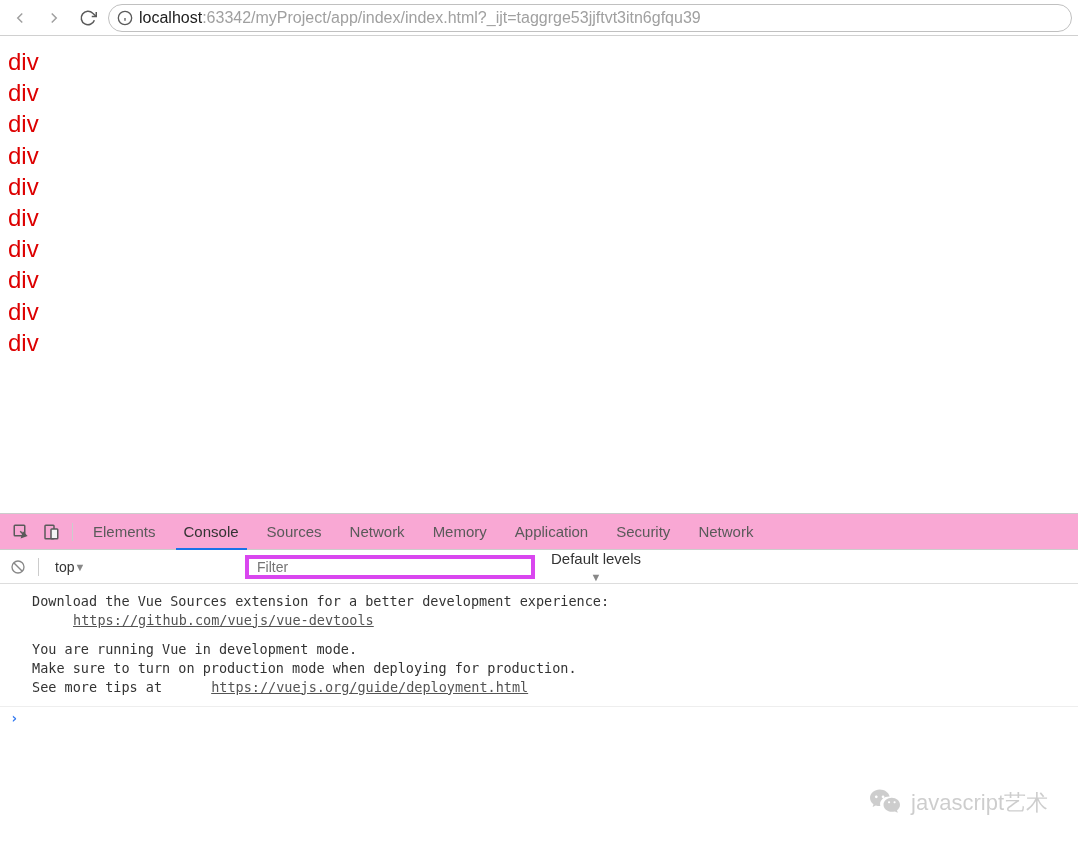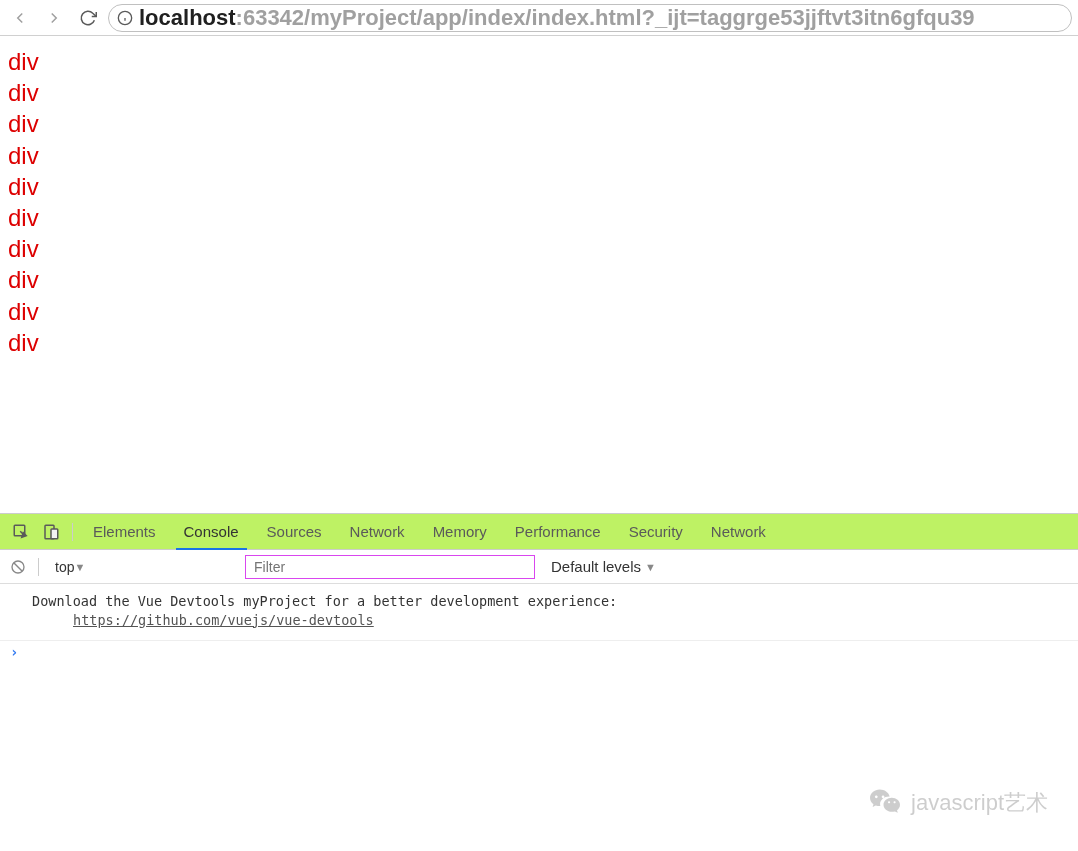"localhost:63342/myProject/app/index/inde" .url-text { font-size: 22px -> 16px; font-weight: bold -> none }
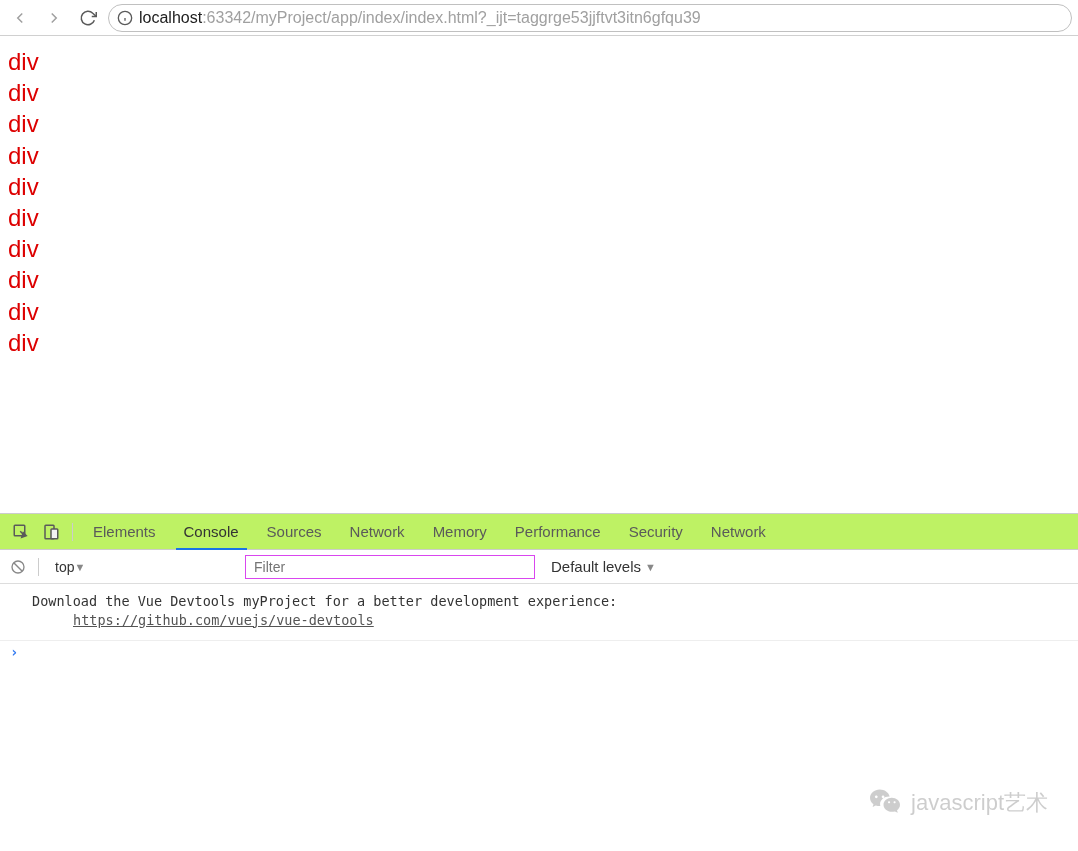"Elements" .devtools-tabs { background: #bef264 -> #f9a8d4 }
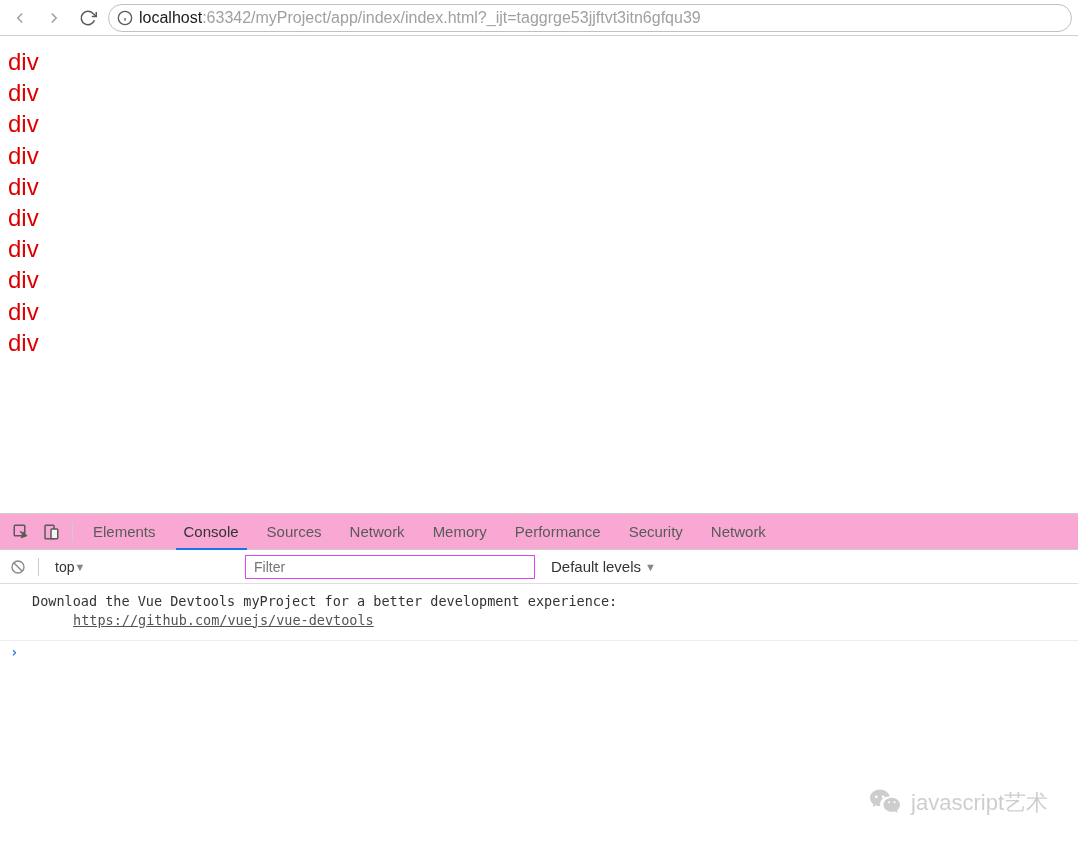"Performance" div.dt-tab { text: Performance -> Application }
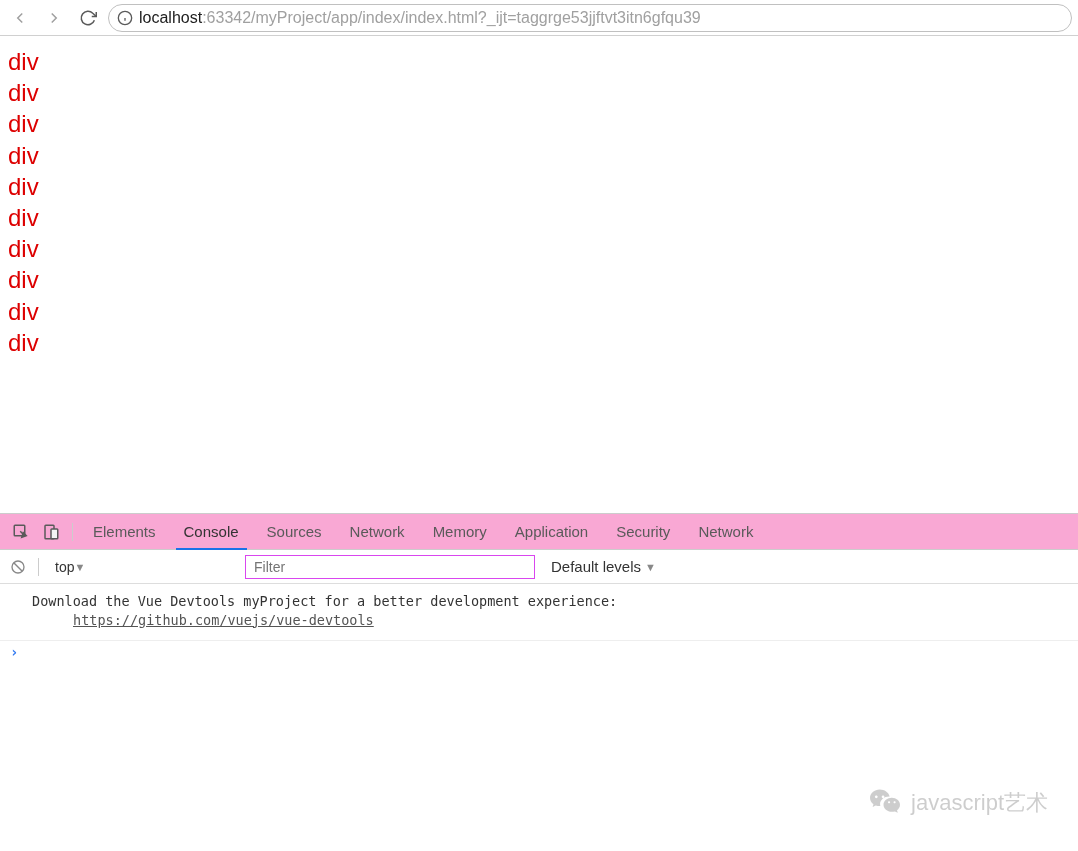"Filter" .filter-input { border: 1px solid #d946ef -> 4px solid #d946ef }
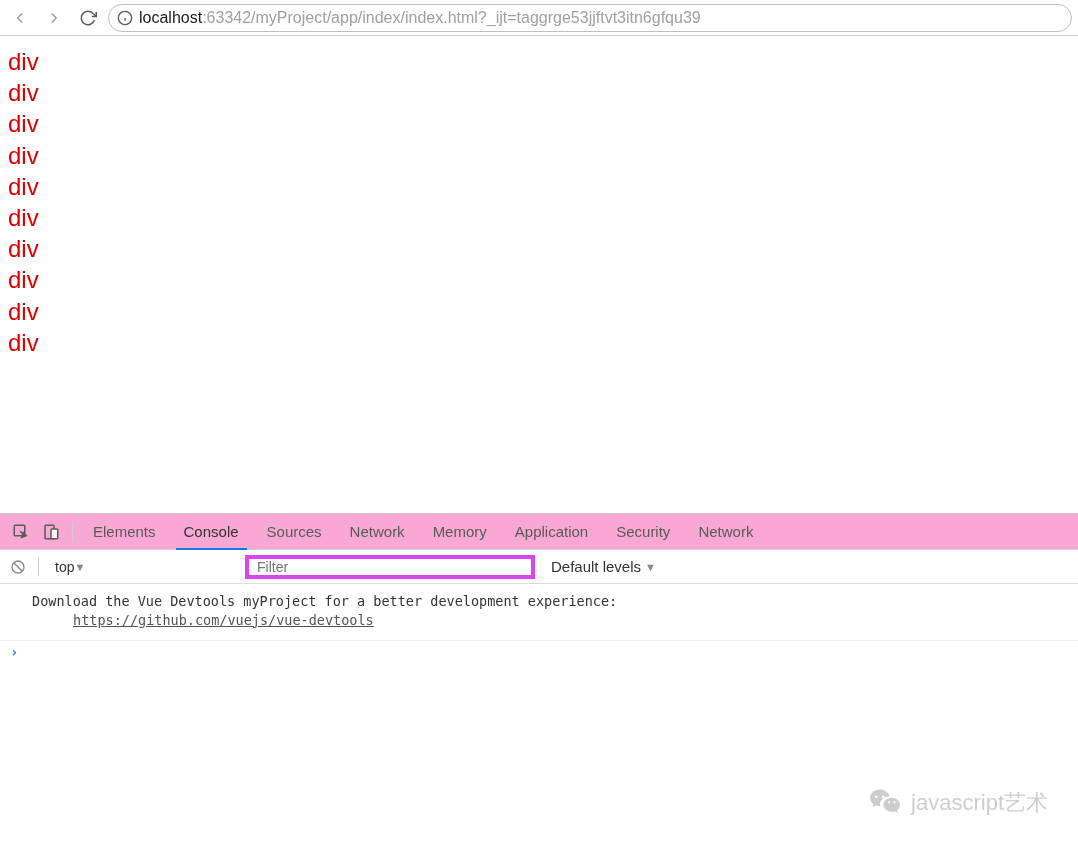"Default levels" .levels-select { flex-direction: none -> column }
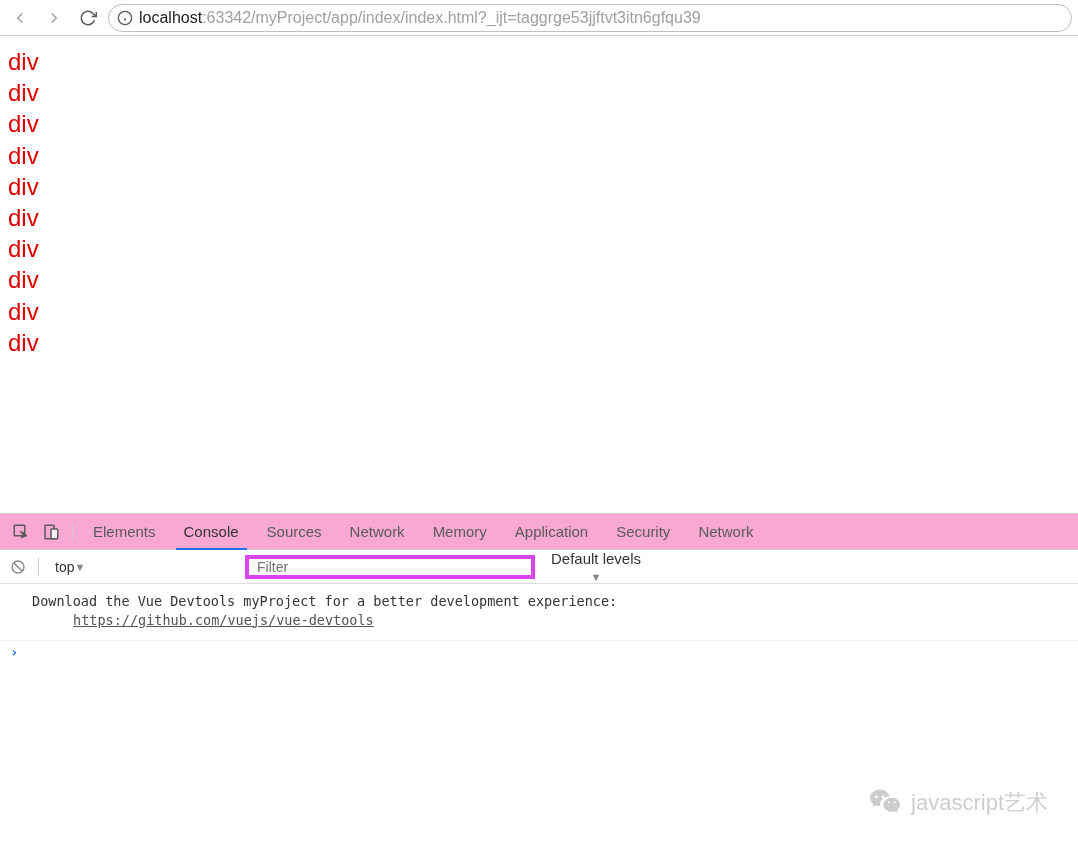"Download the Vue Devtools myProject" div { text: Devtools myProject -> Sources extension }
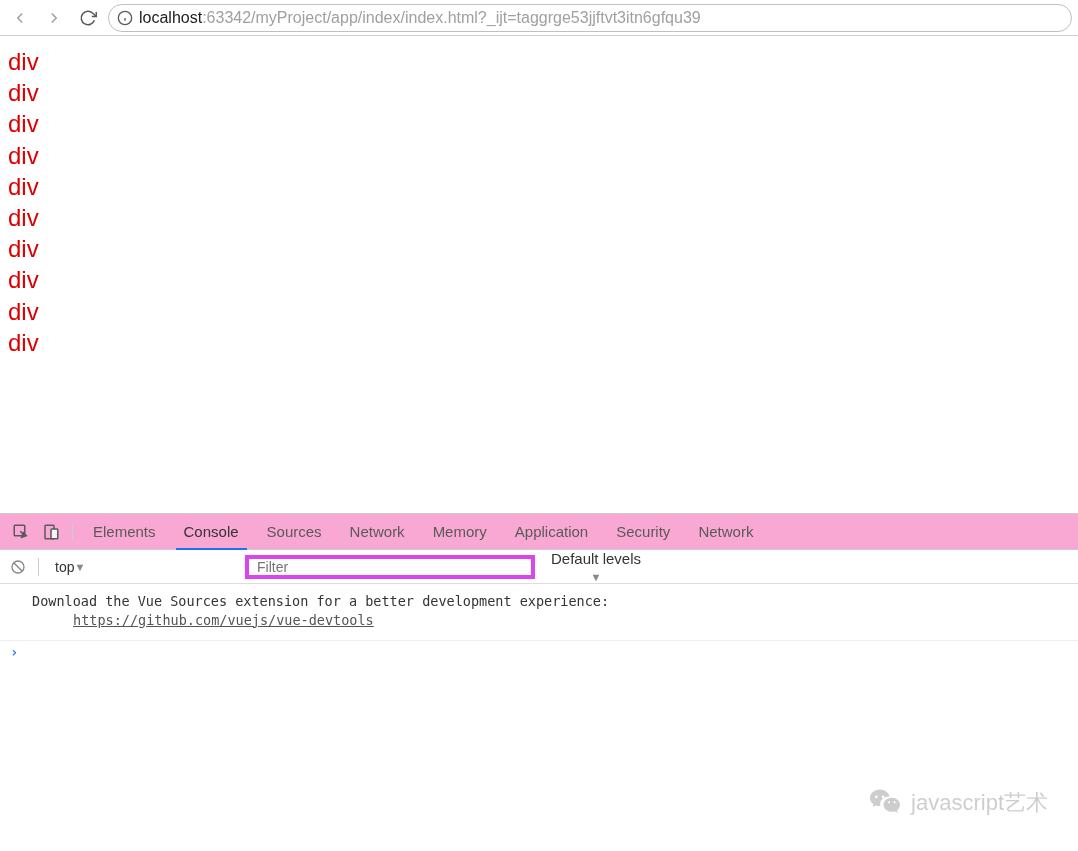"You are running Vue in" div.console-msg { html: none -> <div> <div>You are running Vue in development mode.</div> <div>Make sure to turn on production mode when deploying for production.</div> <div>See more tips at <a>https://vuejs.org/guide/deployment.html</a></div> </div> }
